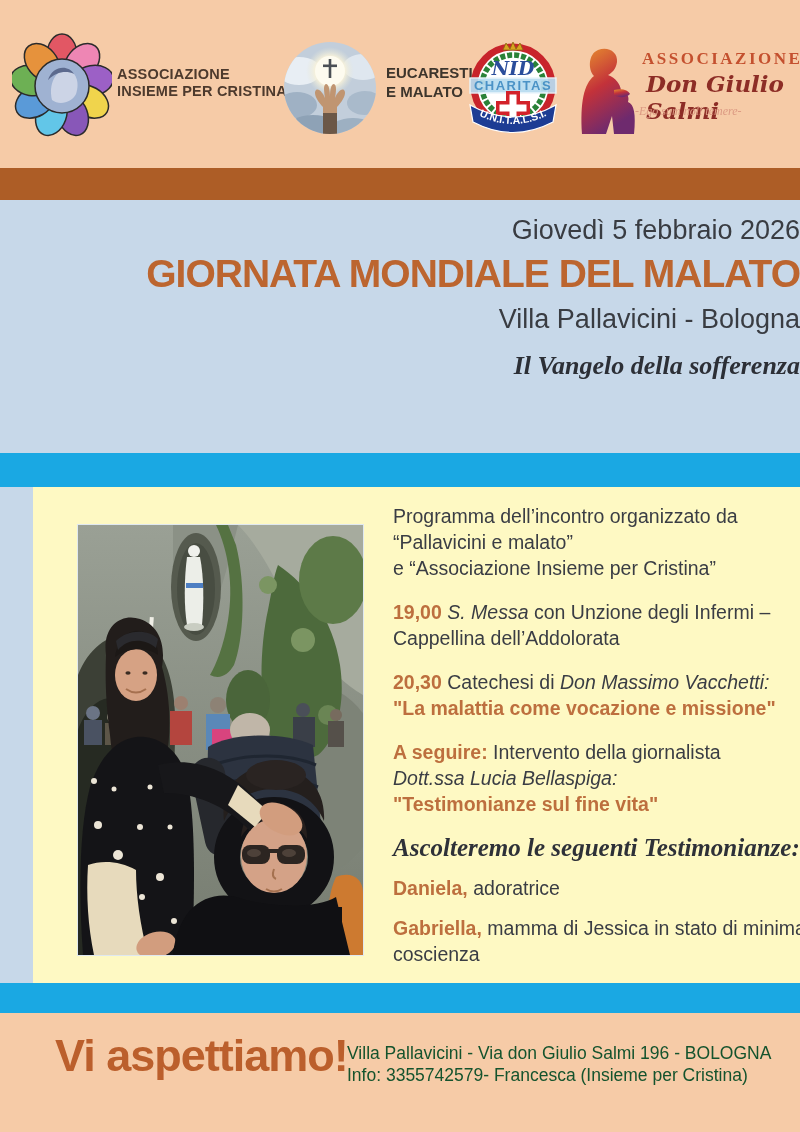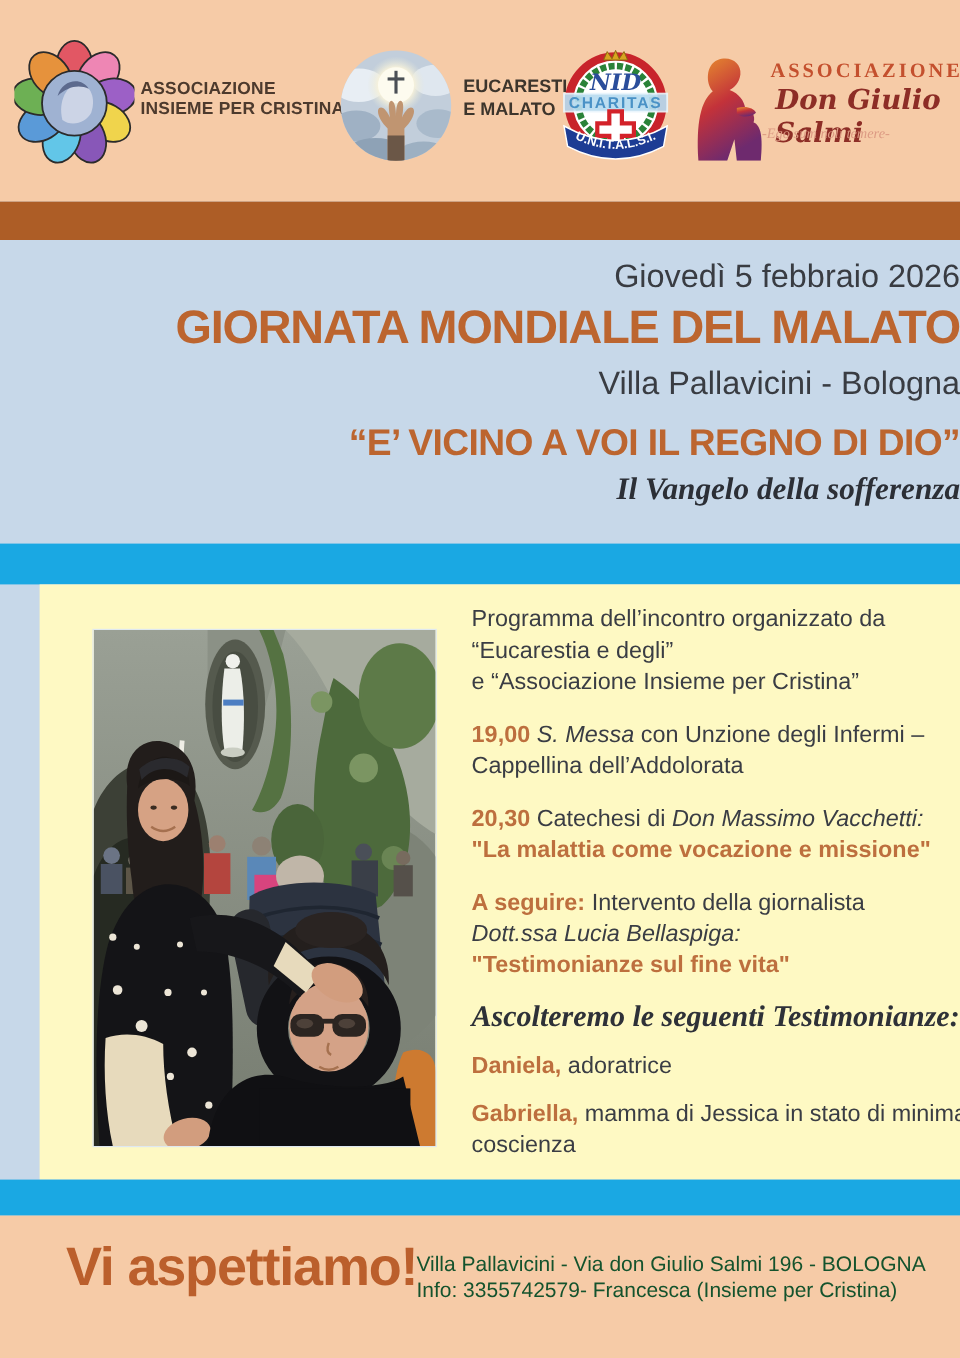"“E’ VICINO A VOI IL" div.quote { html: <div>“E’ VICINO A VOI IL REGNO DI DIO”</div> -> none }
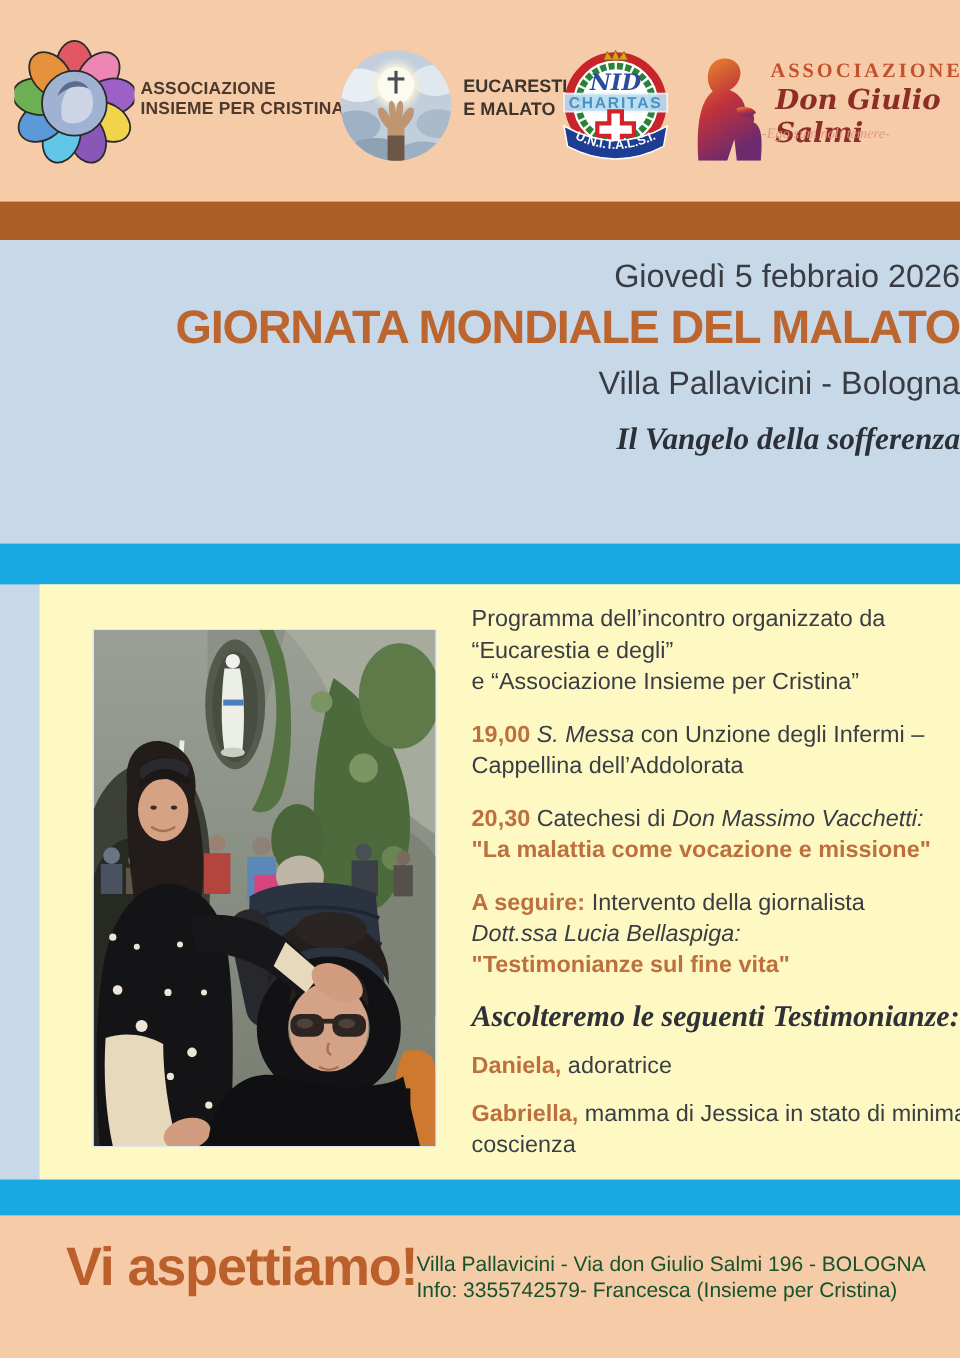"“Eucarestia e degli”" span { text: Eucarestia e degli -> Pallavicini e malato }
